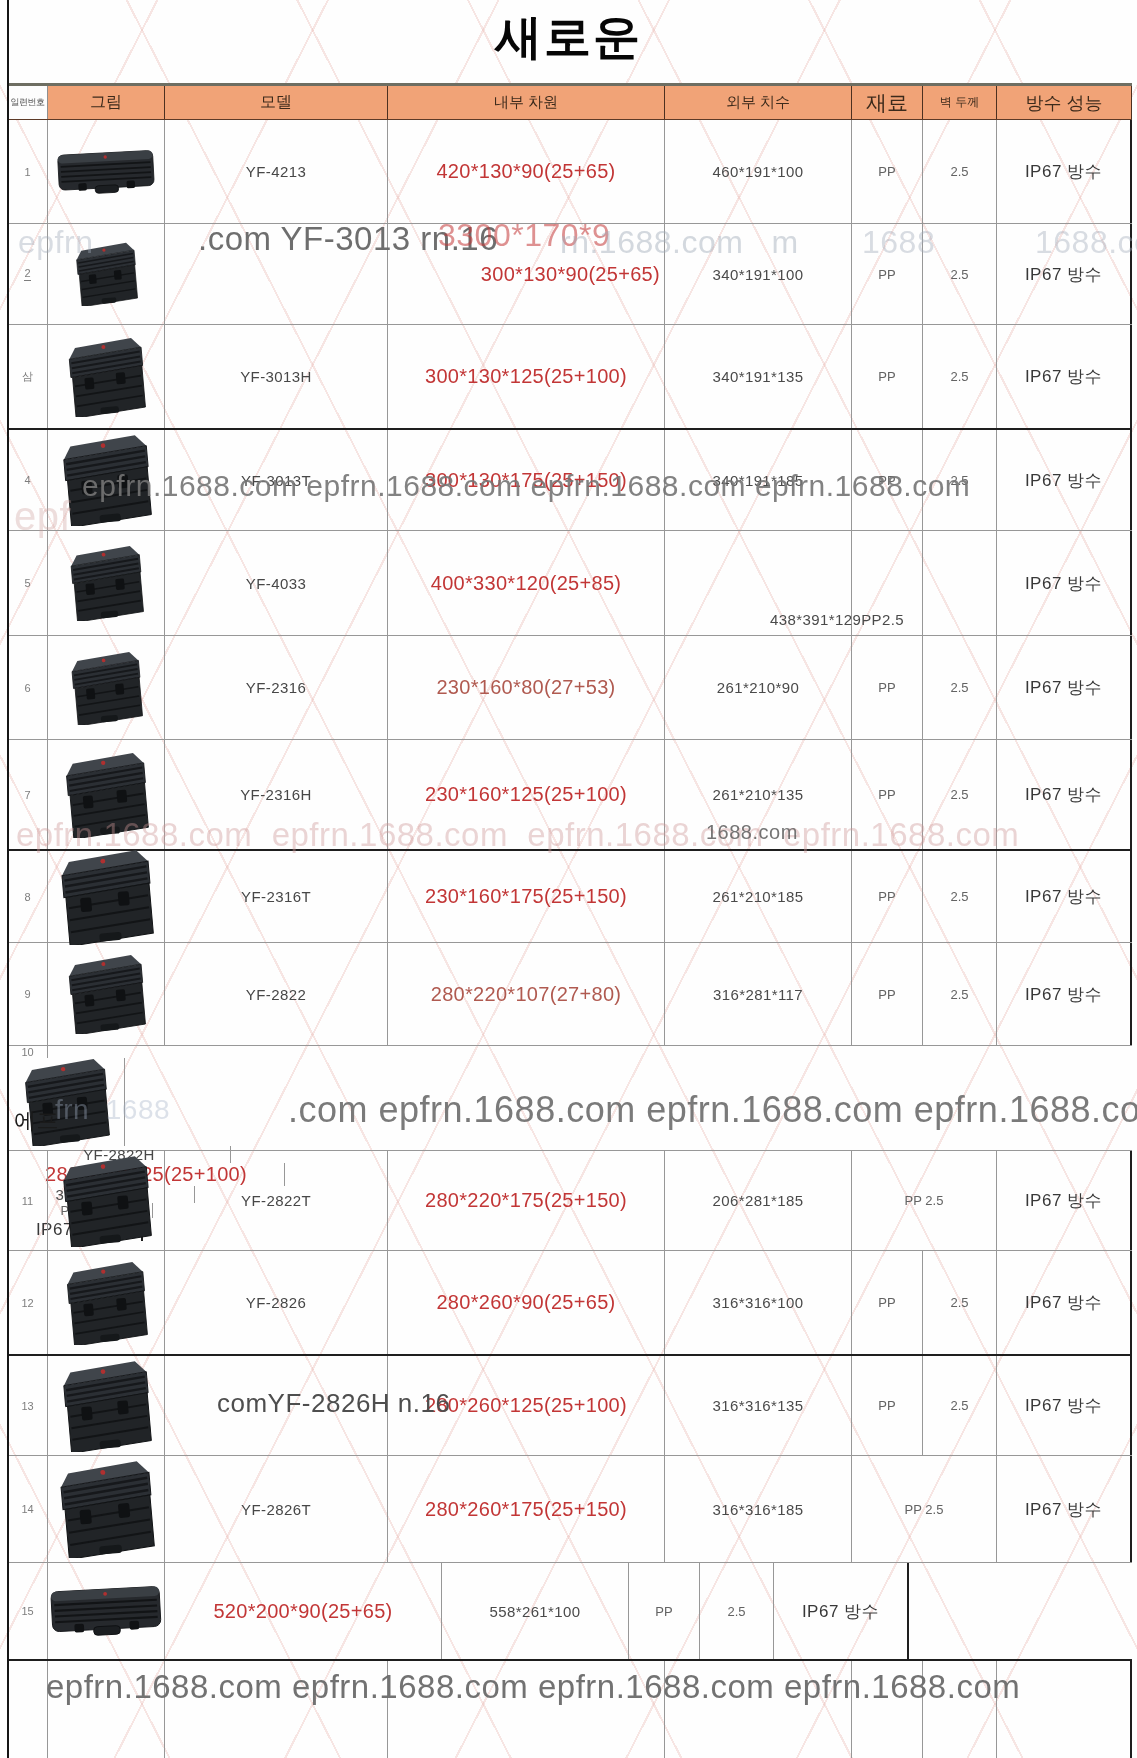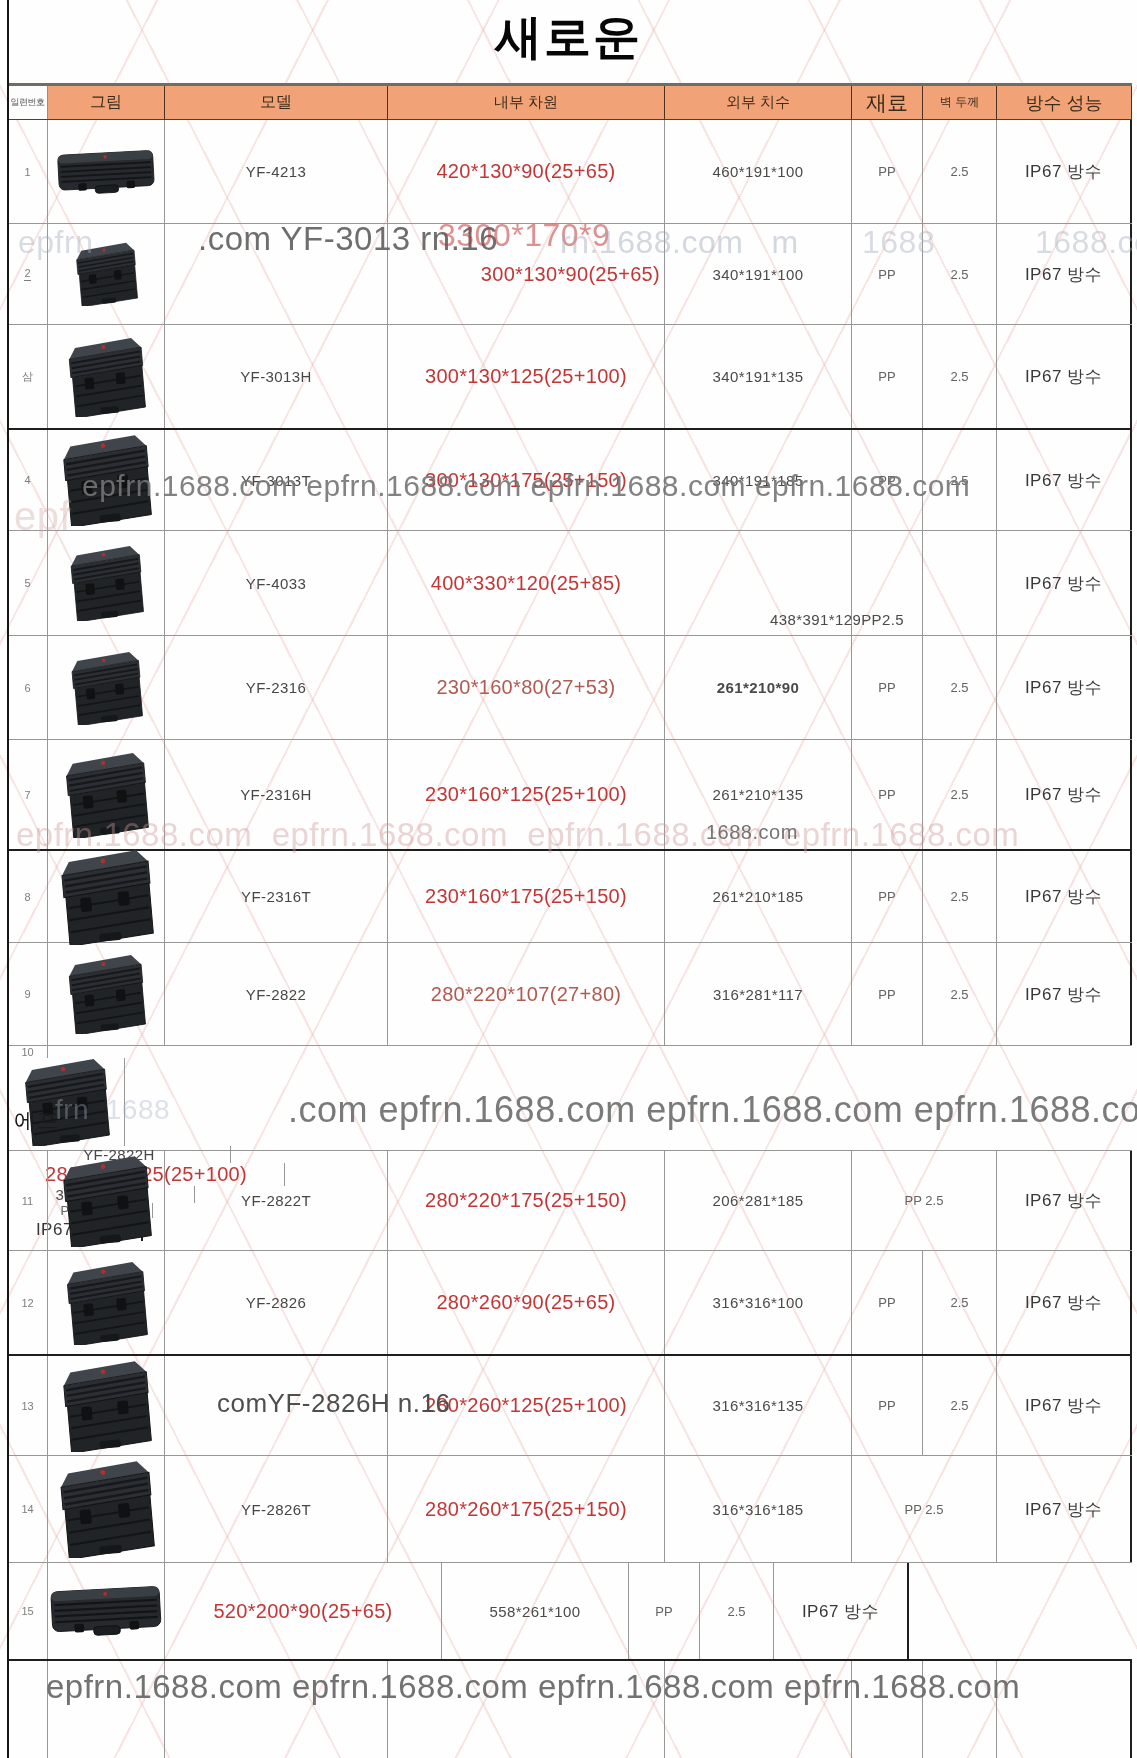"261*210*90" div.c { font-weight: bold -> none }
